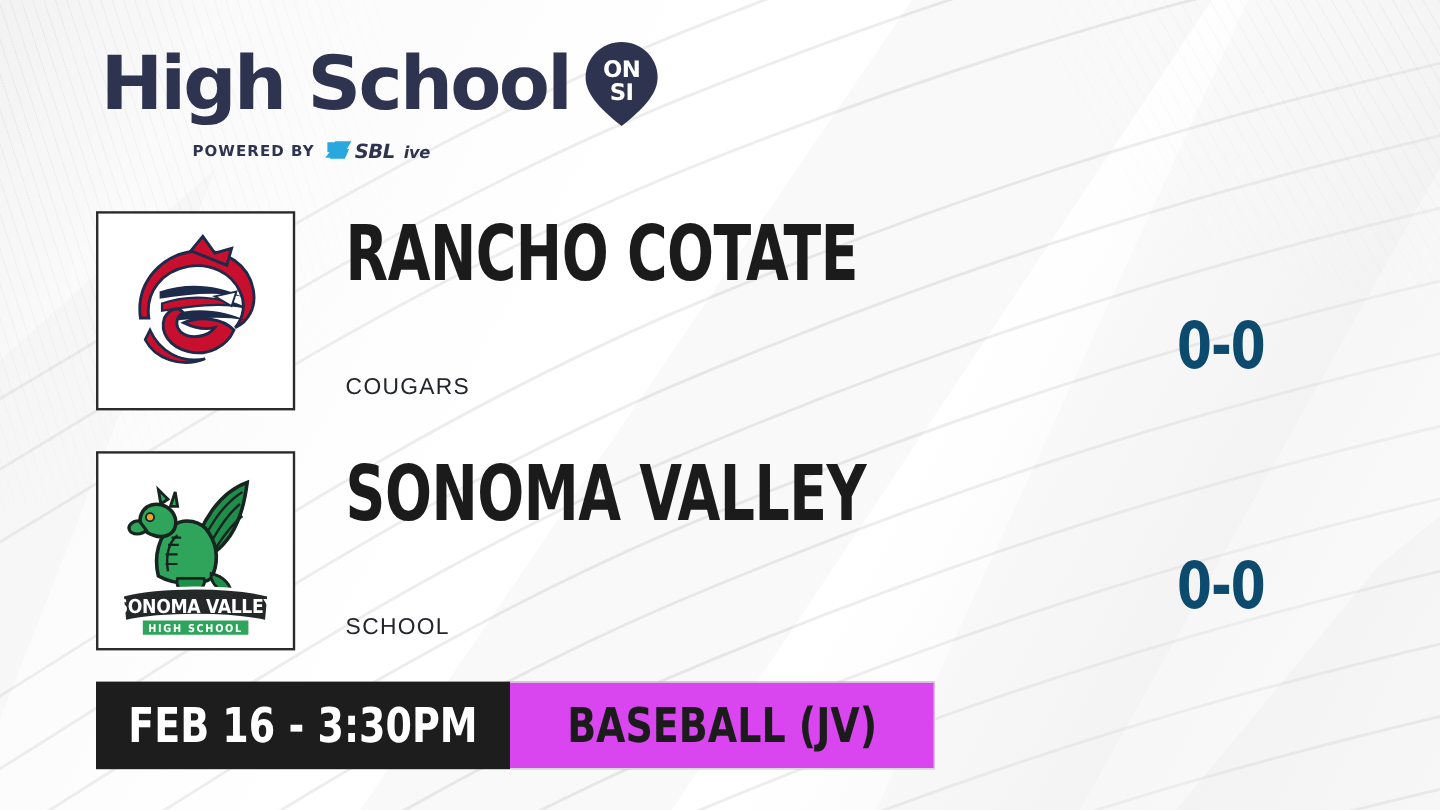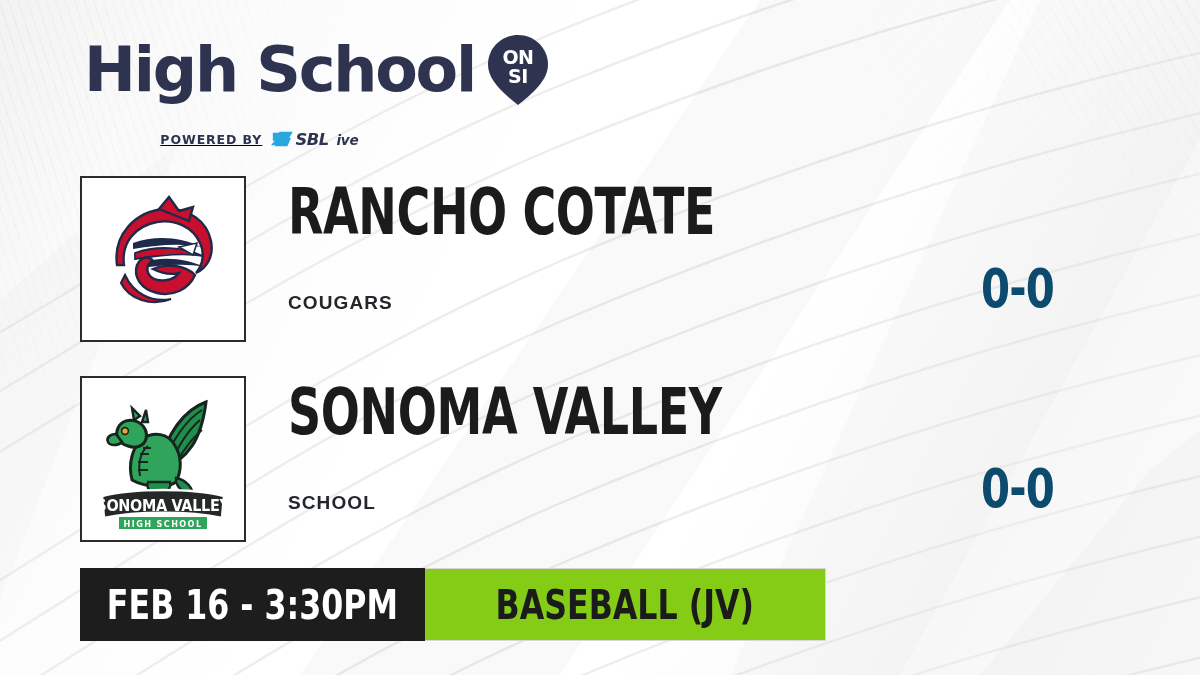"POWERED BY" .brand-sub { margin-top: 23px -> 9px; text-decoration: underline -> none }
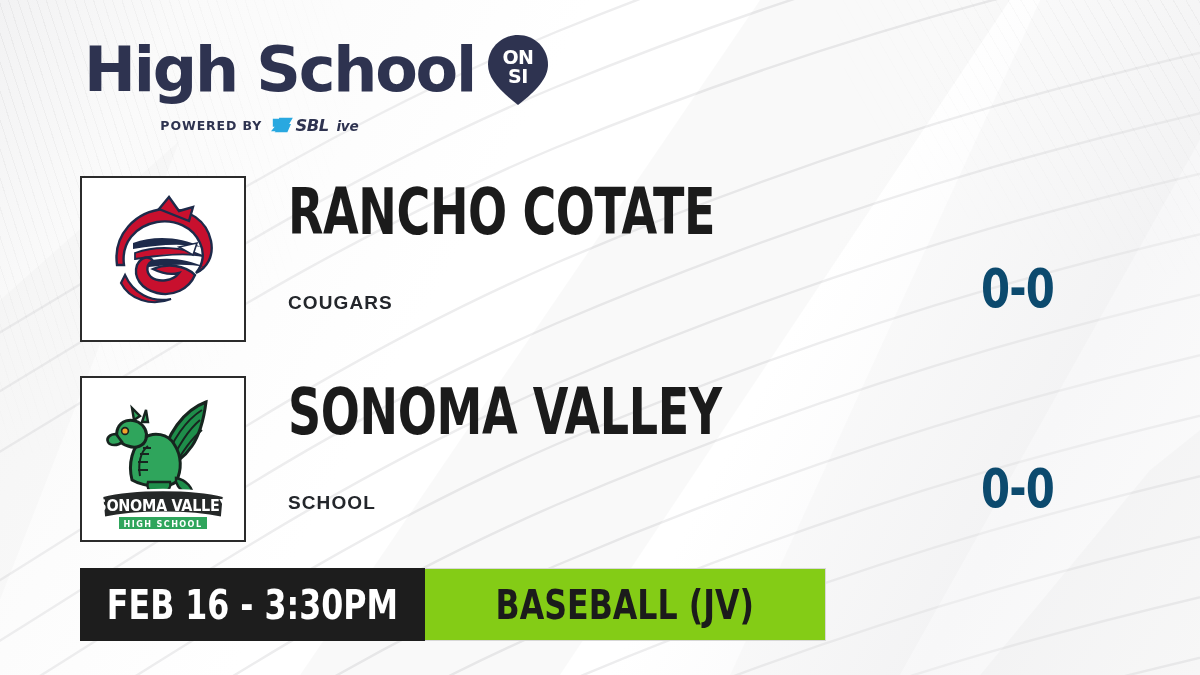"COUGARS" .team-mascot { font-weight: 700 -> 400; margin-top: 48px -> 68px }
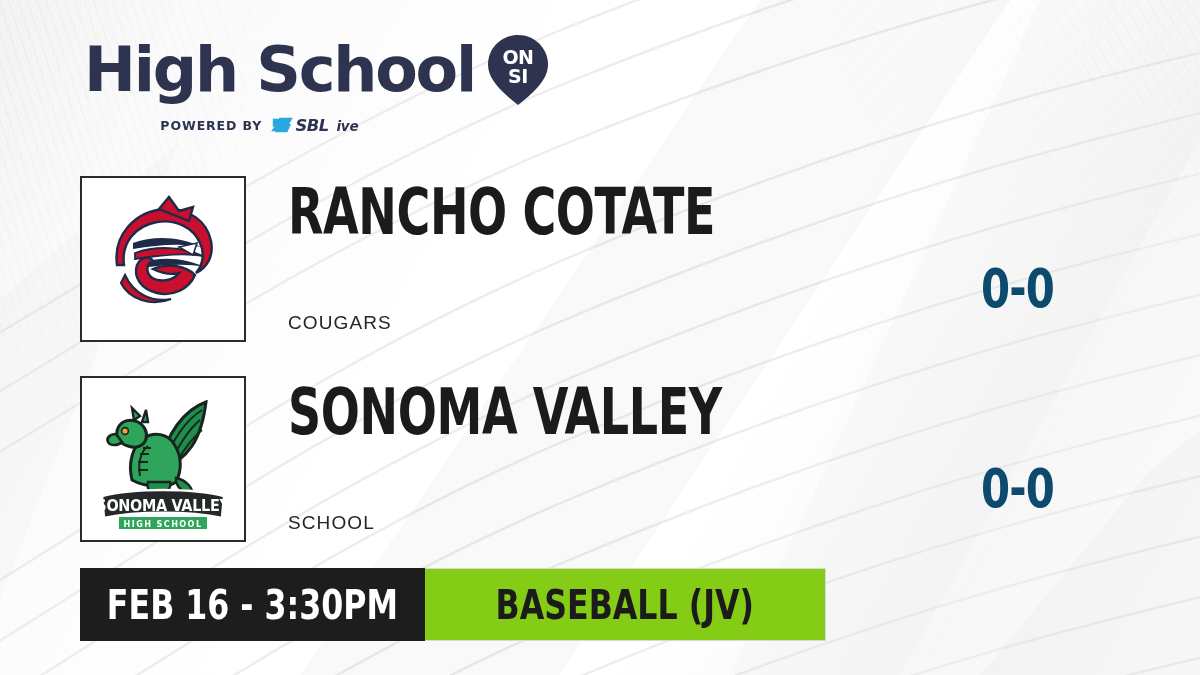"BASEBALL (JV)" .info-sport { background: #84cc16 -> #d946ef; width: 401px -> 354px }
